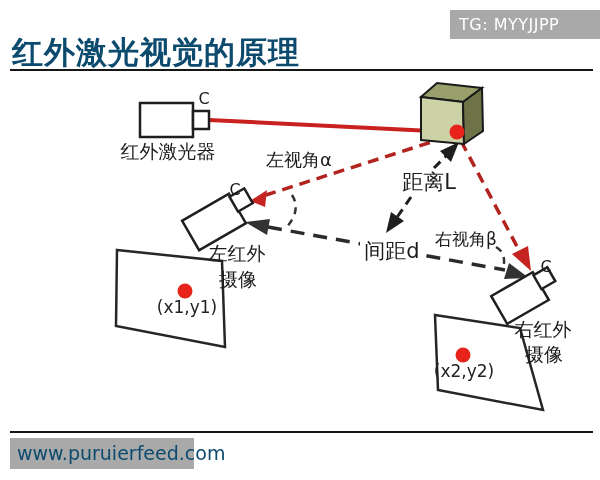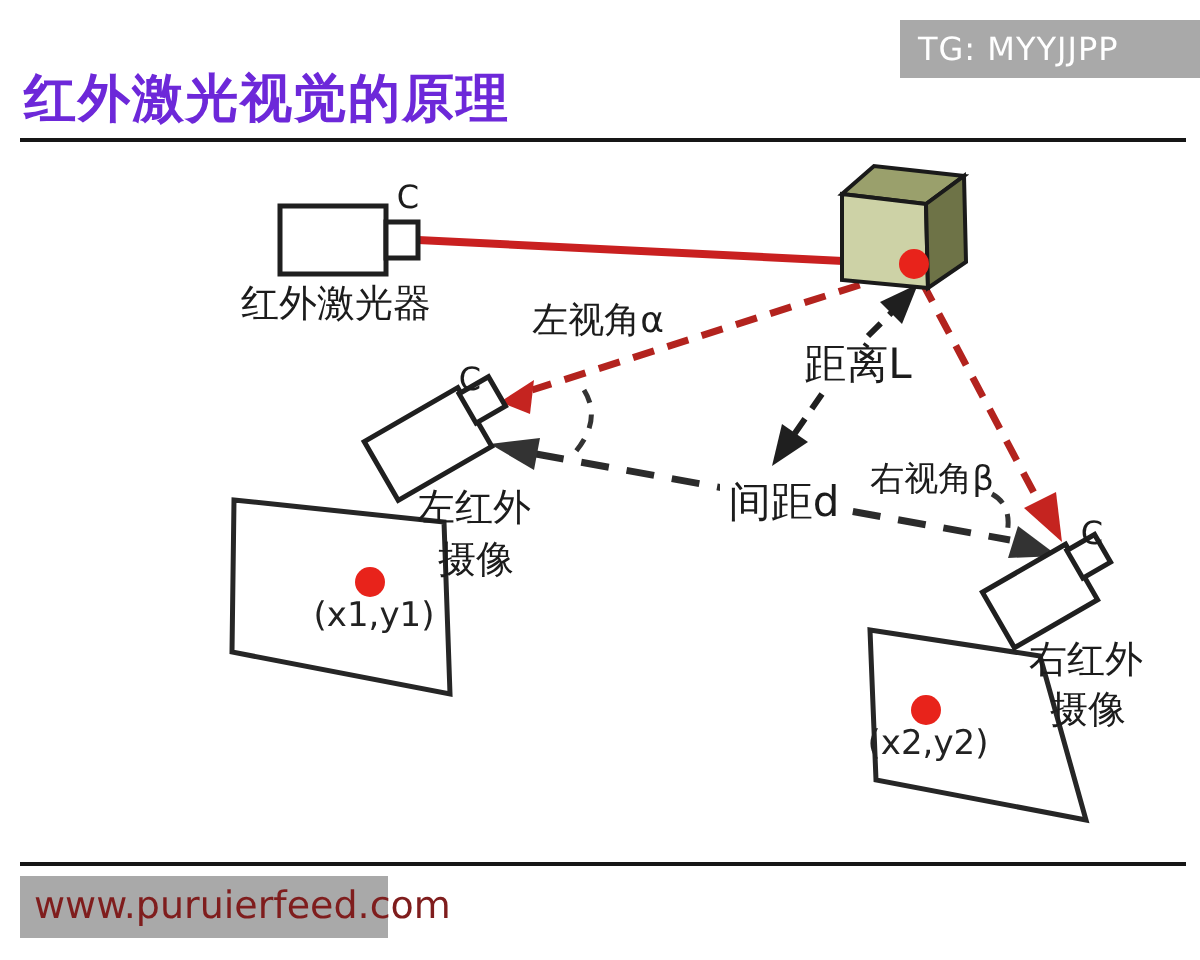"红外激光视觉的原理" .page-title { color: #6d28d9 -> #0c4a6e; font-size: 26px -> 31px }
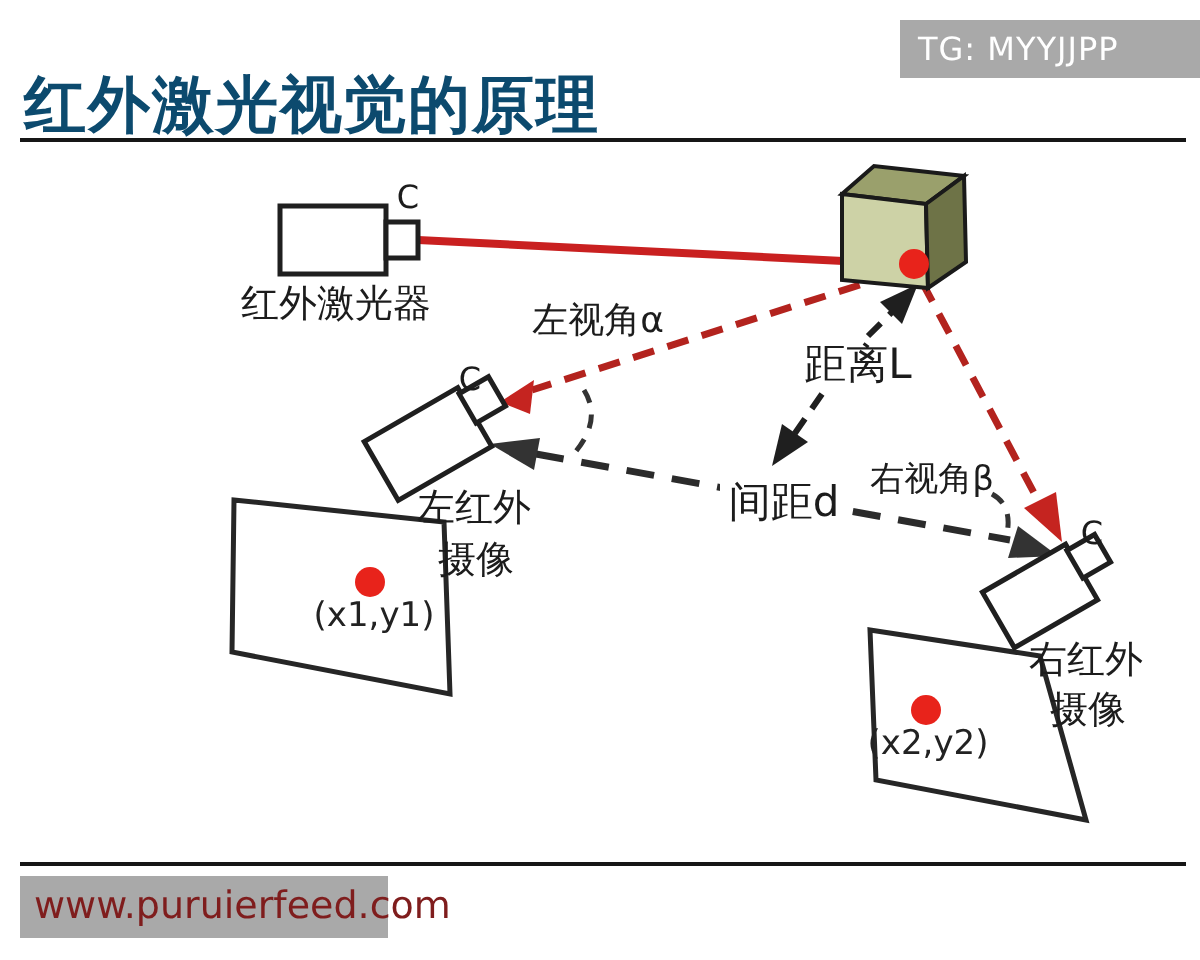"www.puruierfeed.com" .footer-badge { color: #7f1d1d -> #0c4a6e }
